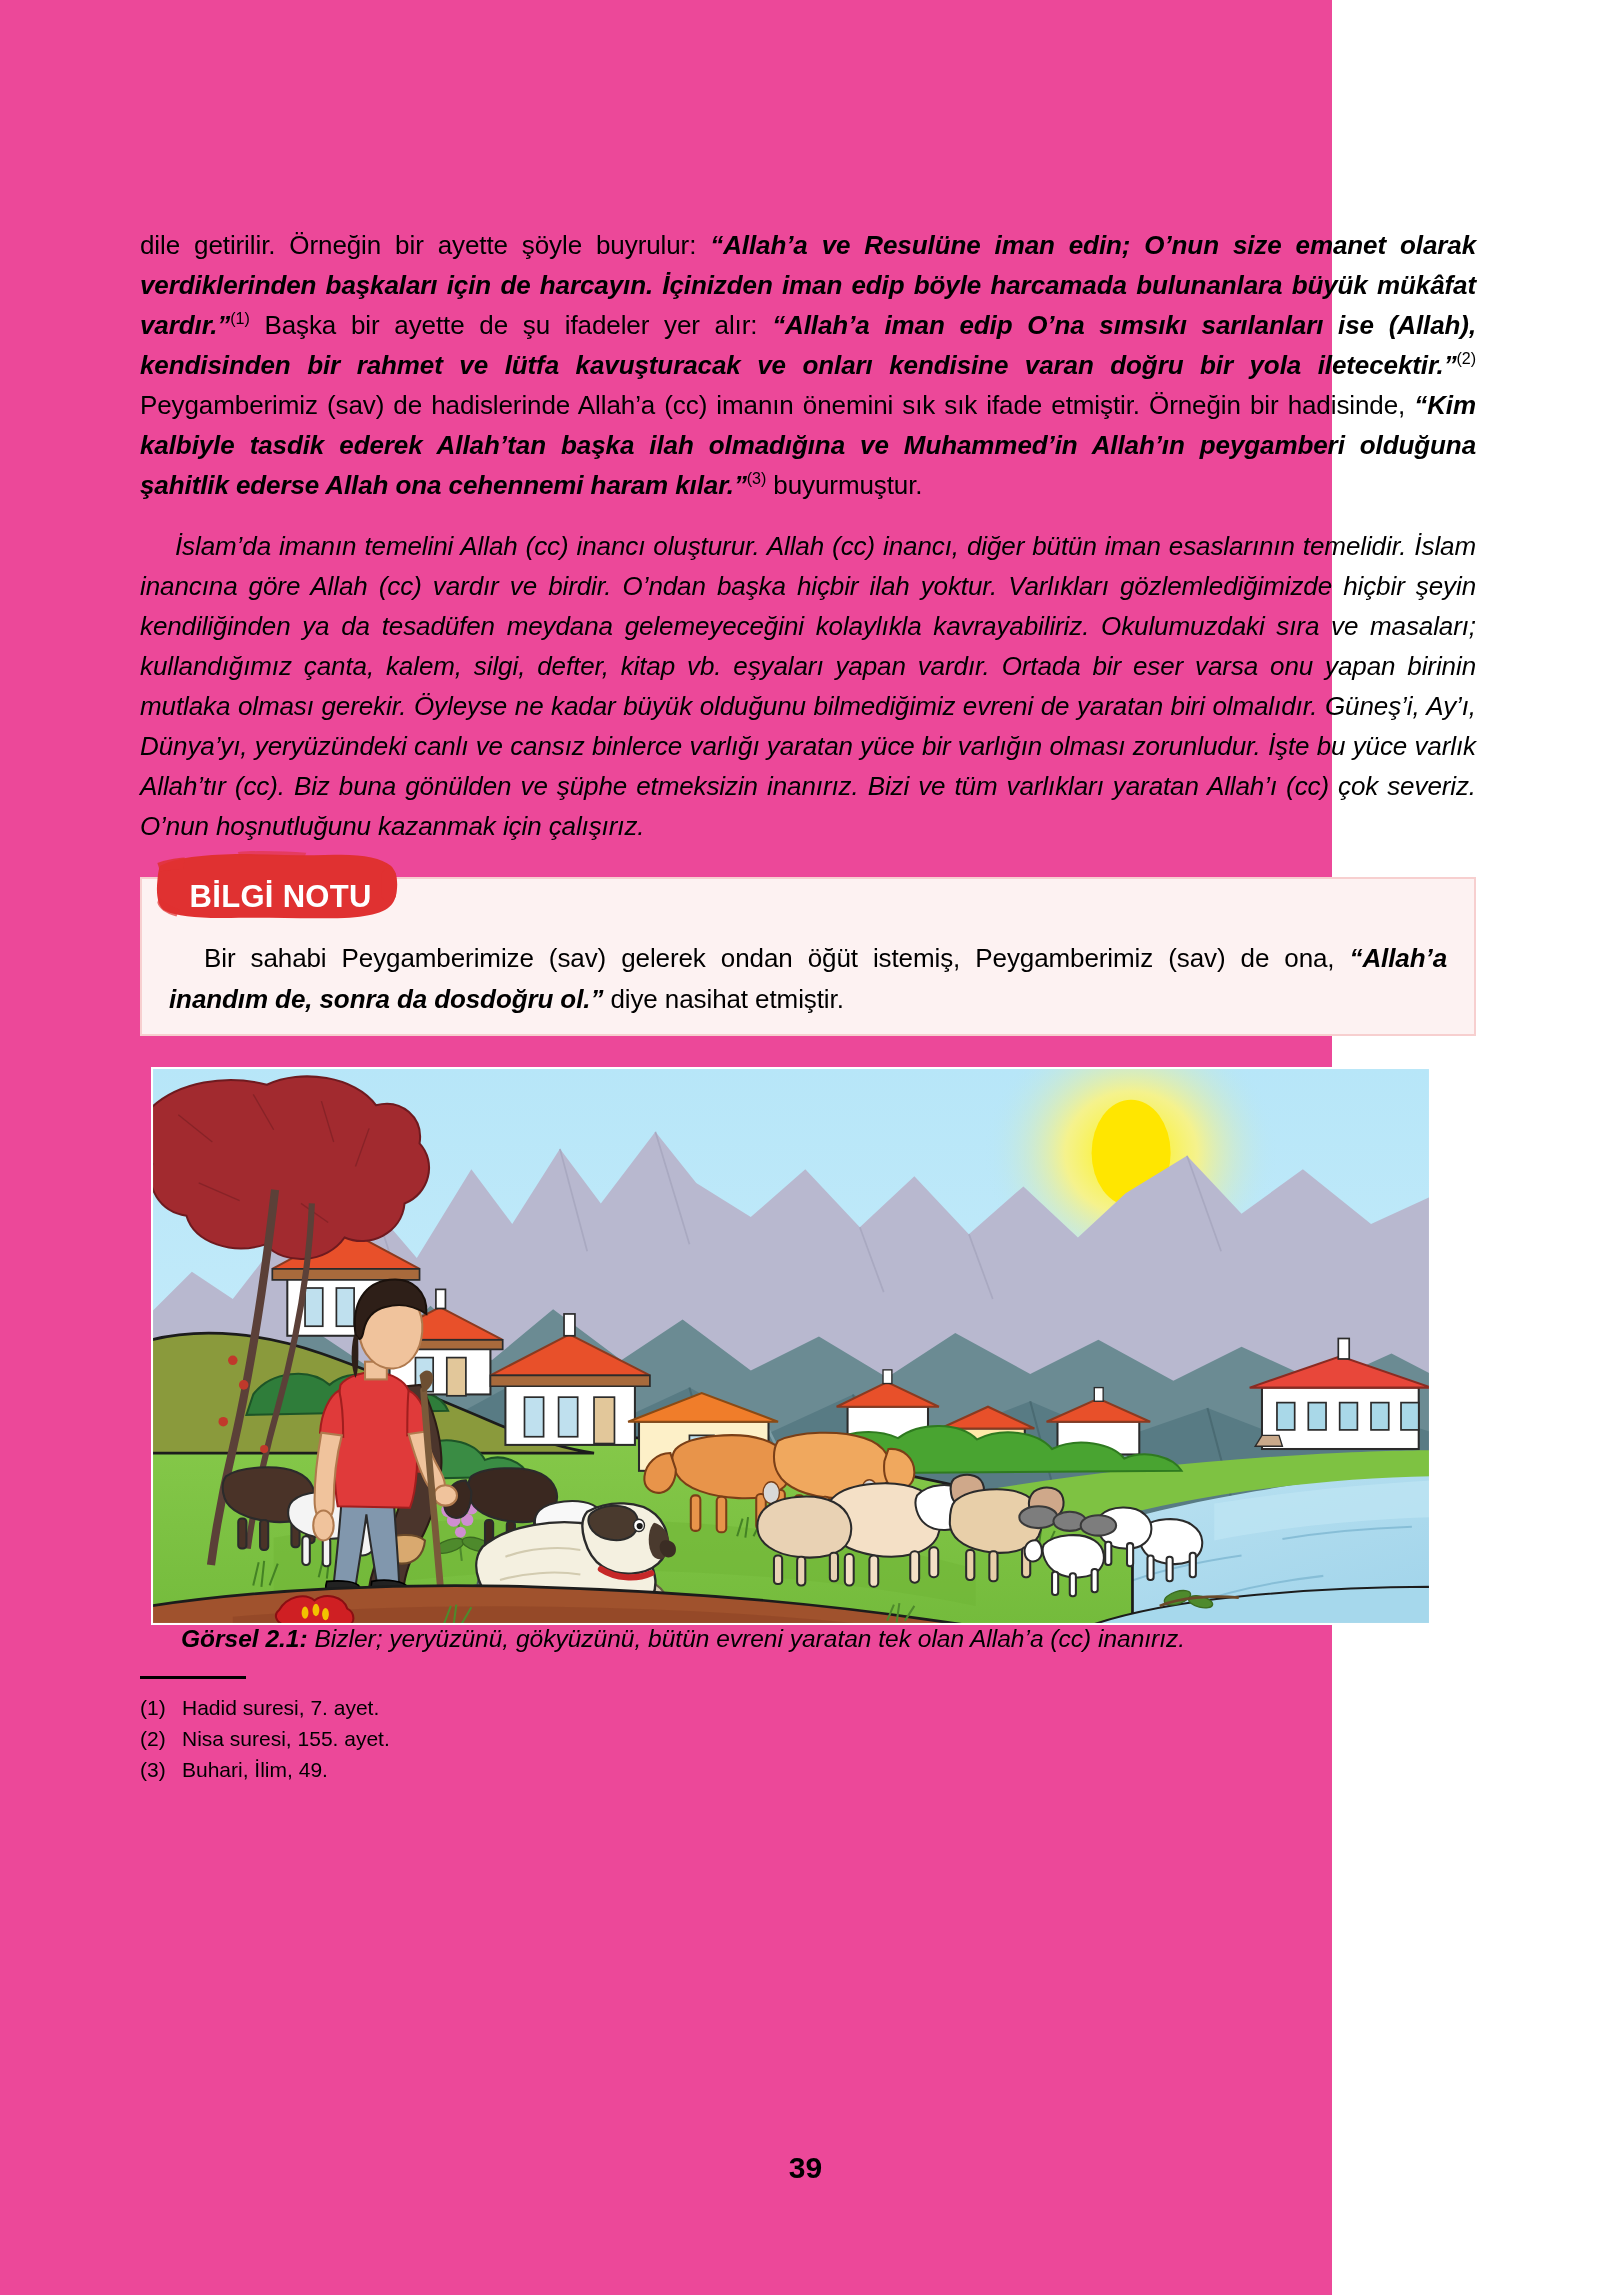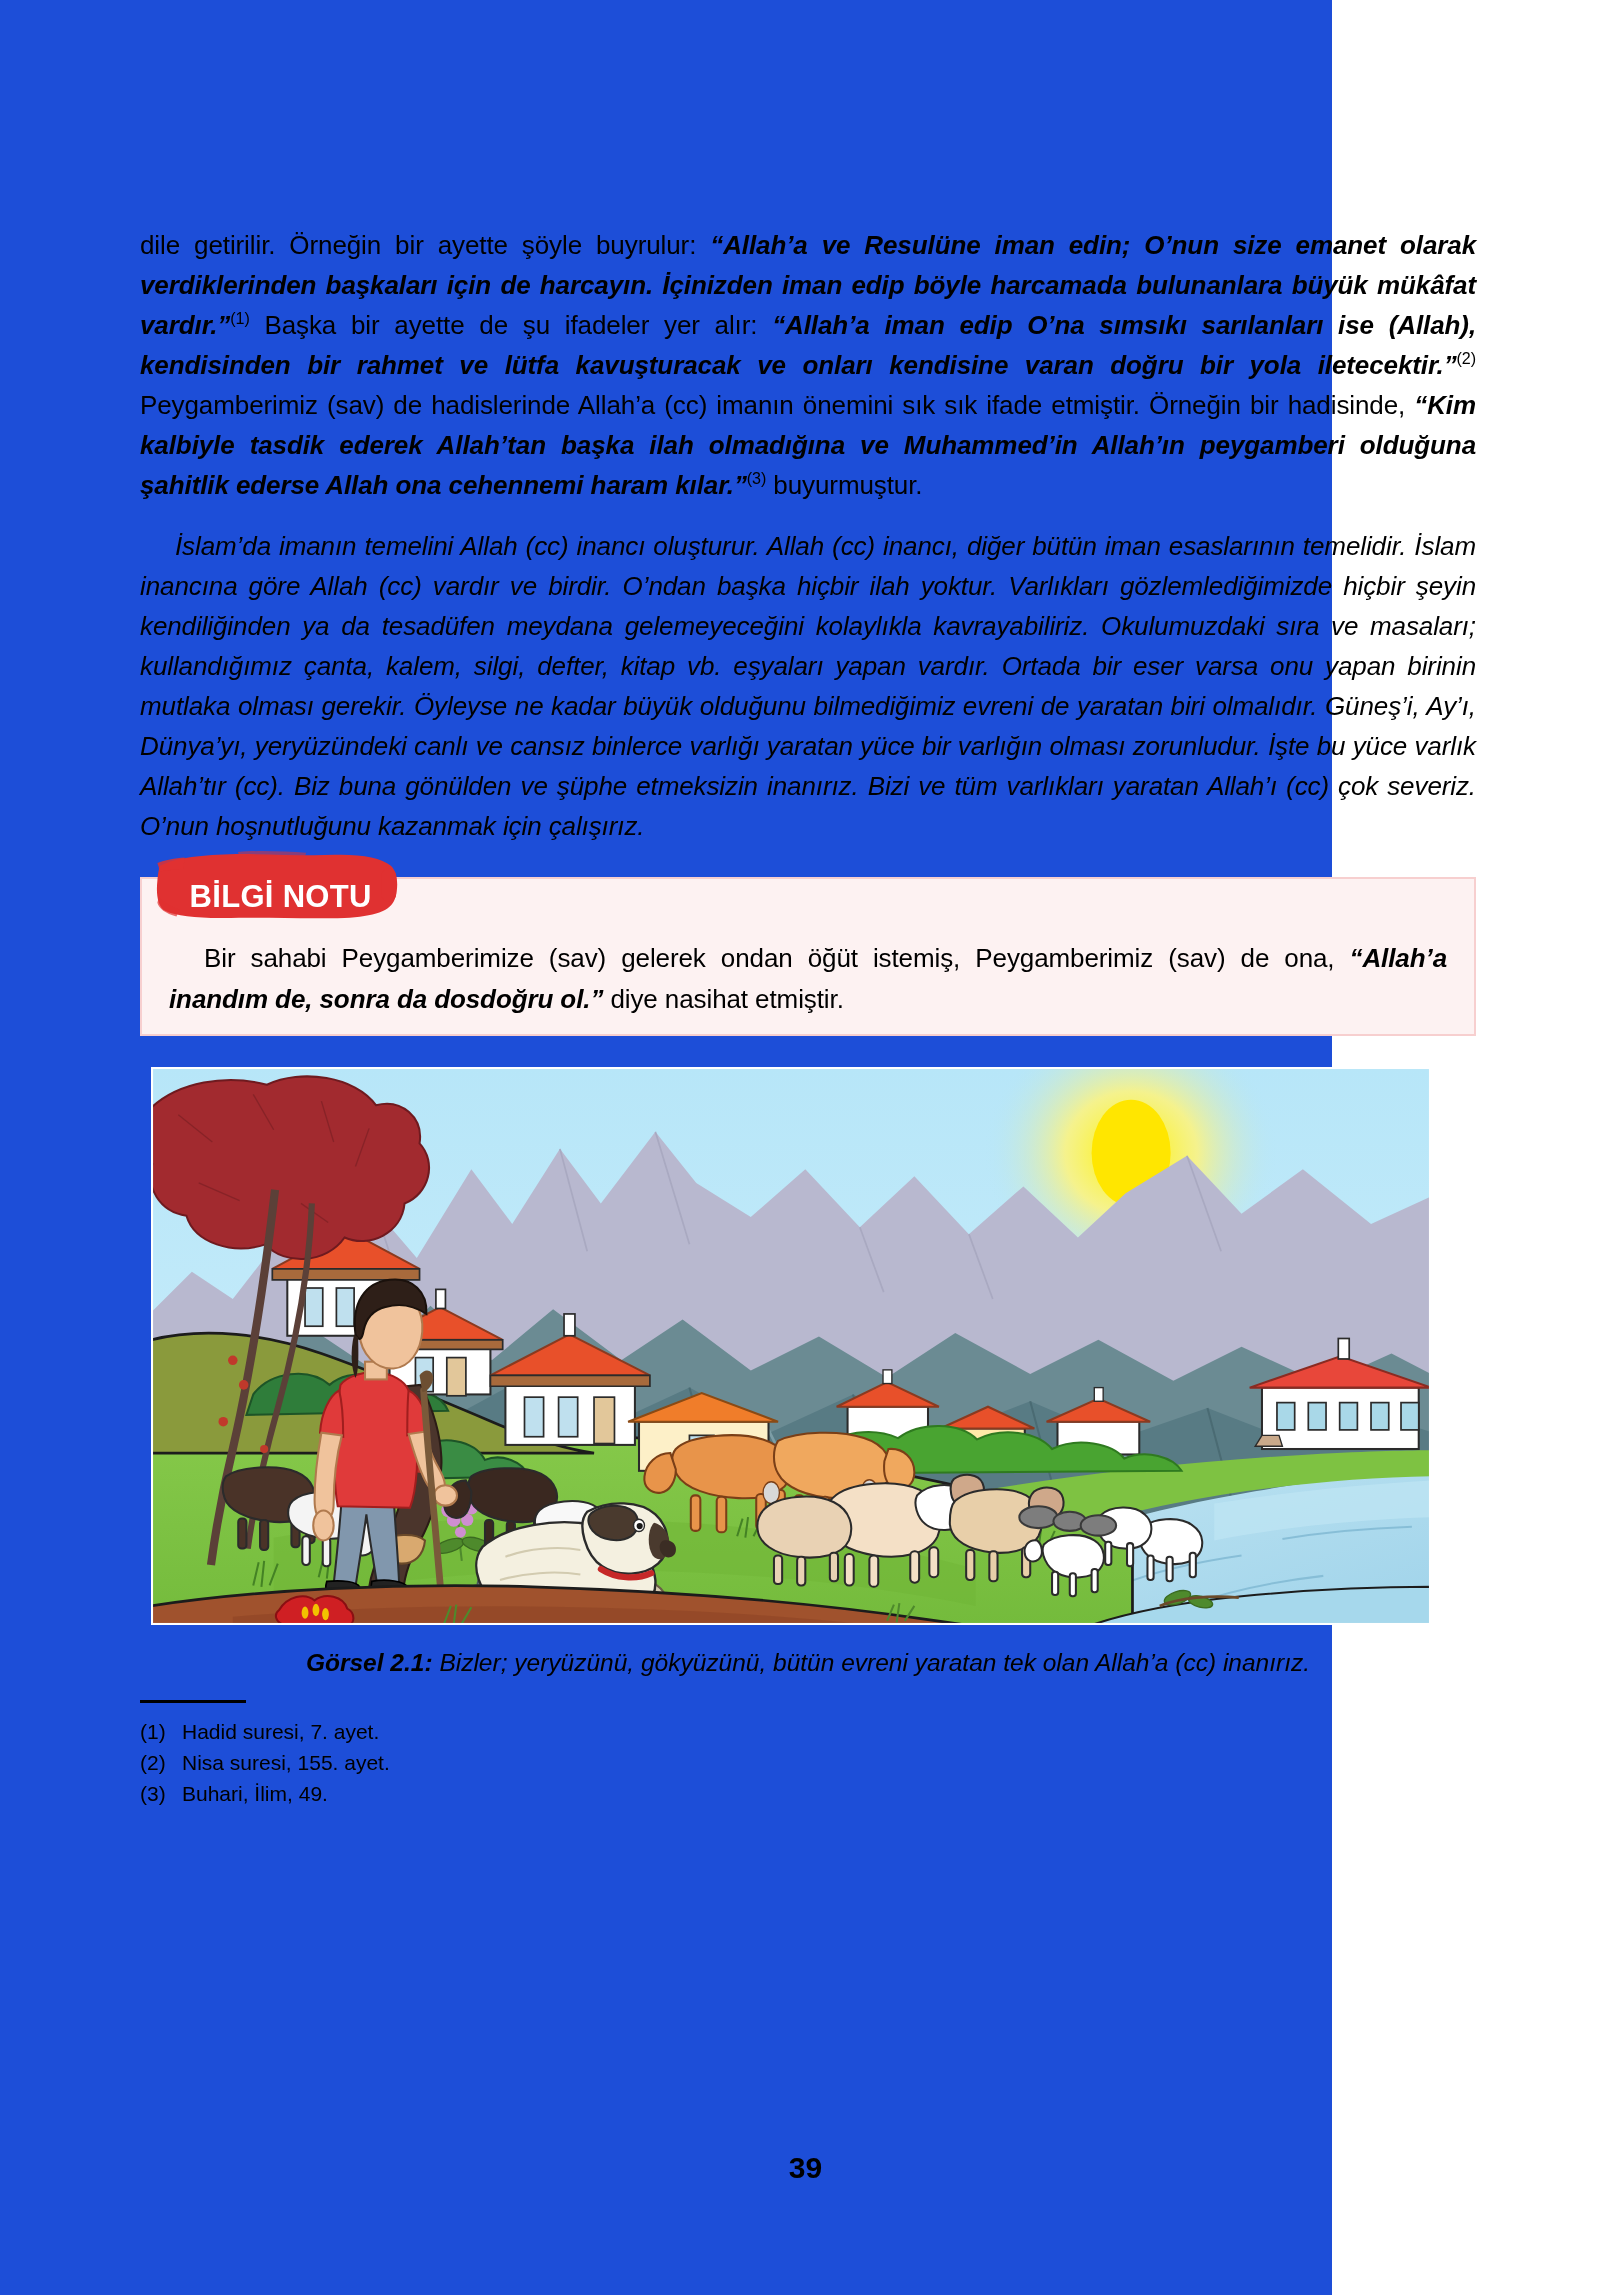"dile getirilir. Örneğin bir ayette" .page { background: #1d4ed8 -> #ec4899 }
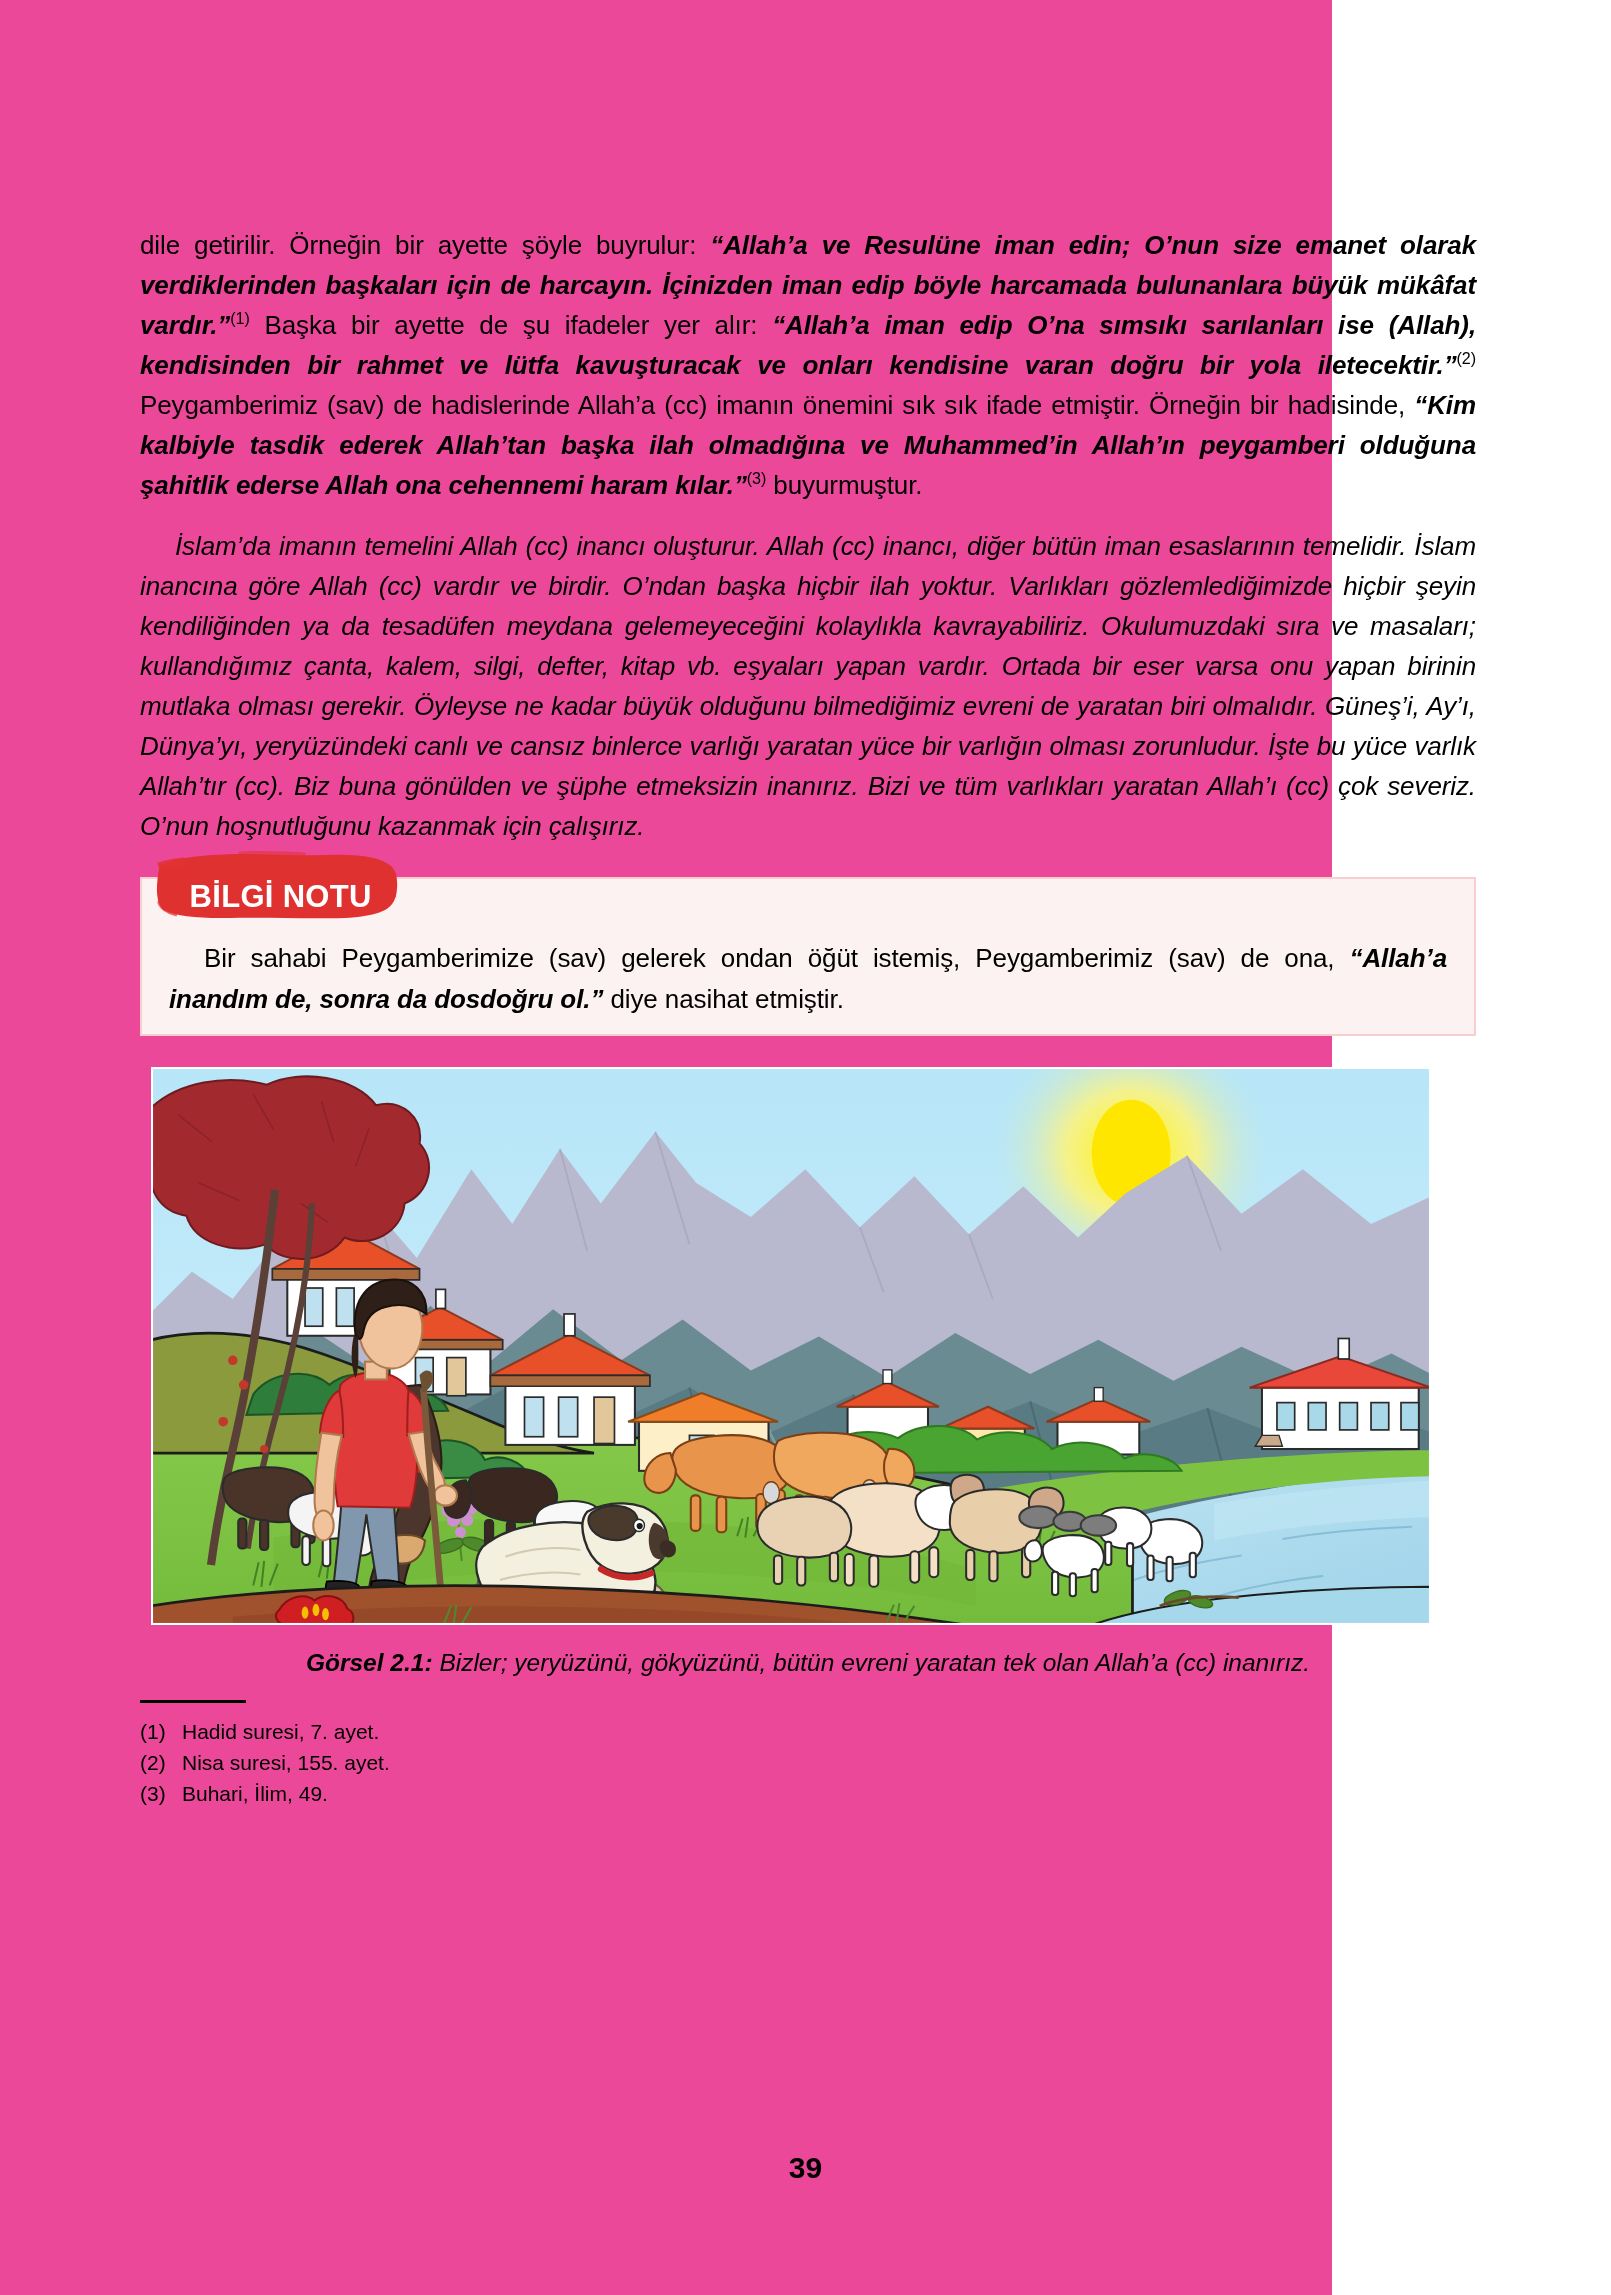"Görsel 2.1: Bizler; yeryüzünü," .caption { margin-top: 24px -> 0; text-align: center -> left }
